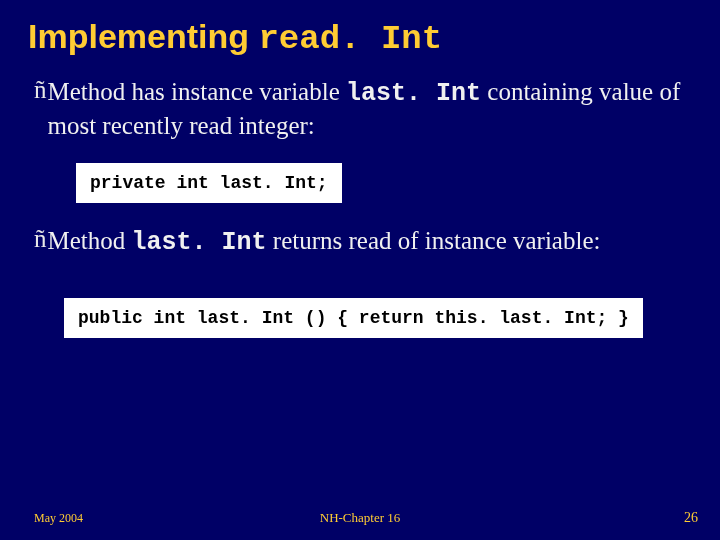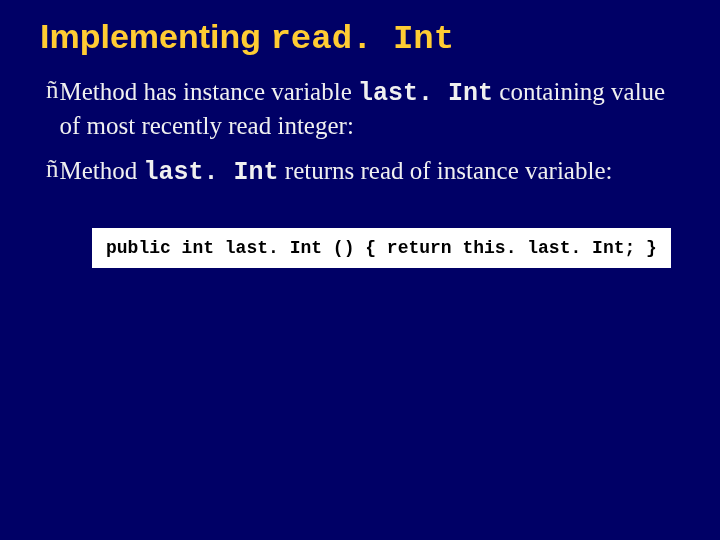"Implementing read. Int" .slide { padding: 18px 28px 0 40px -> 18px 28px 0 28px }
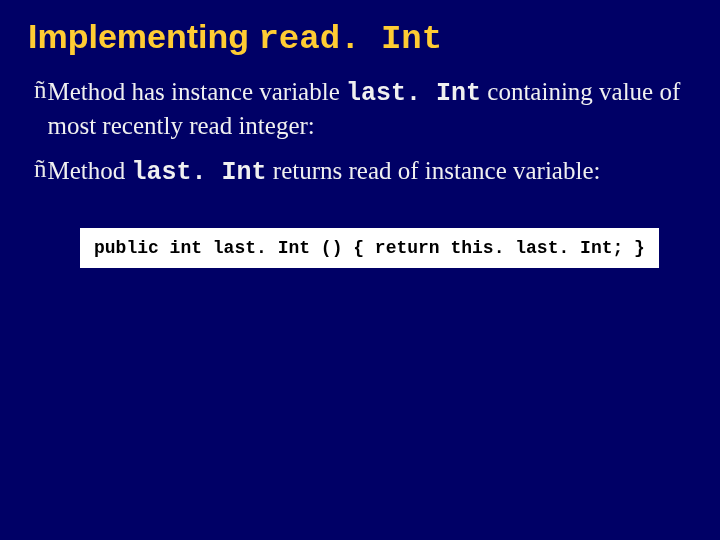"private int last. Int;" div.codebox { html: none -> <div><span>private int last. Int;</span></div> }
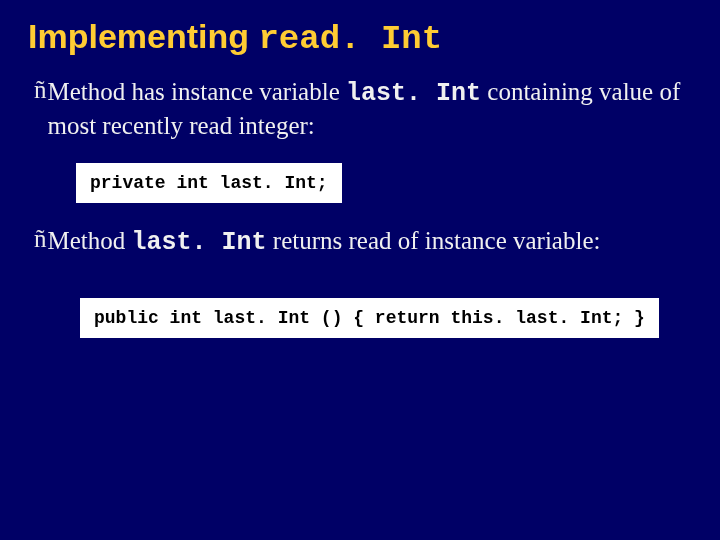"public int last. Int ()" .codebox.wide { margin-left: 52px -> 36px }
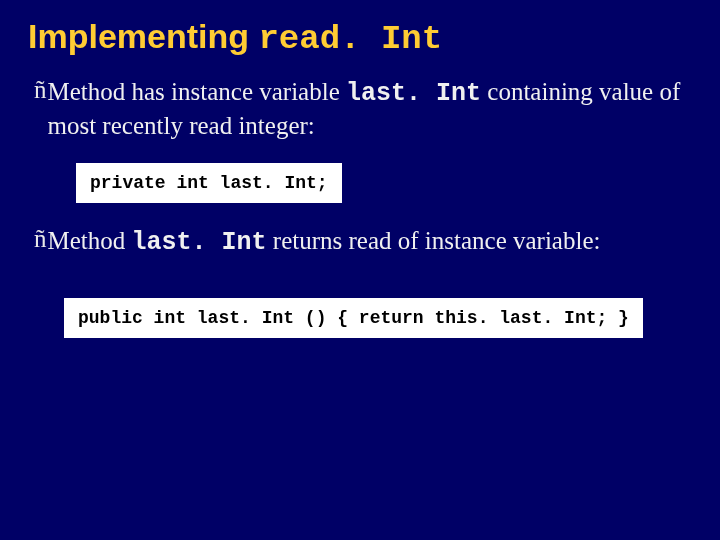"May 2004" div.footer { html: none -> <div> <span>May 2004</span> <span>NH-Chapter 16</span> <span>26</span> </div> }
